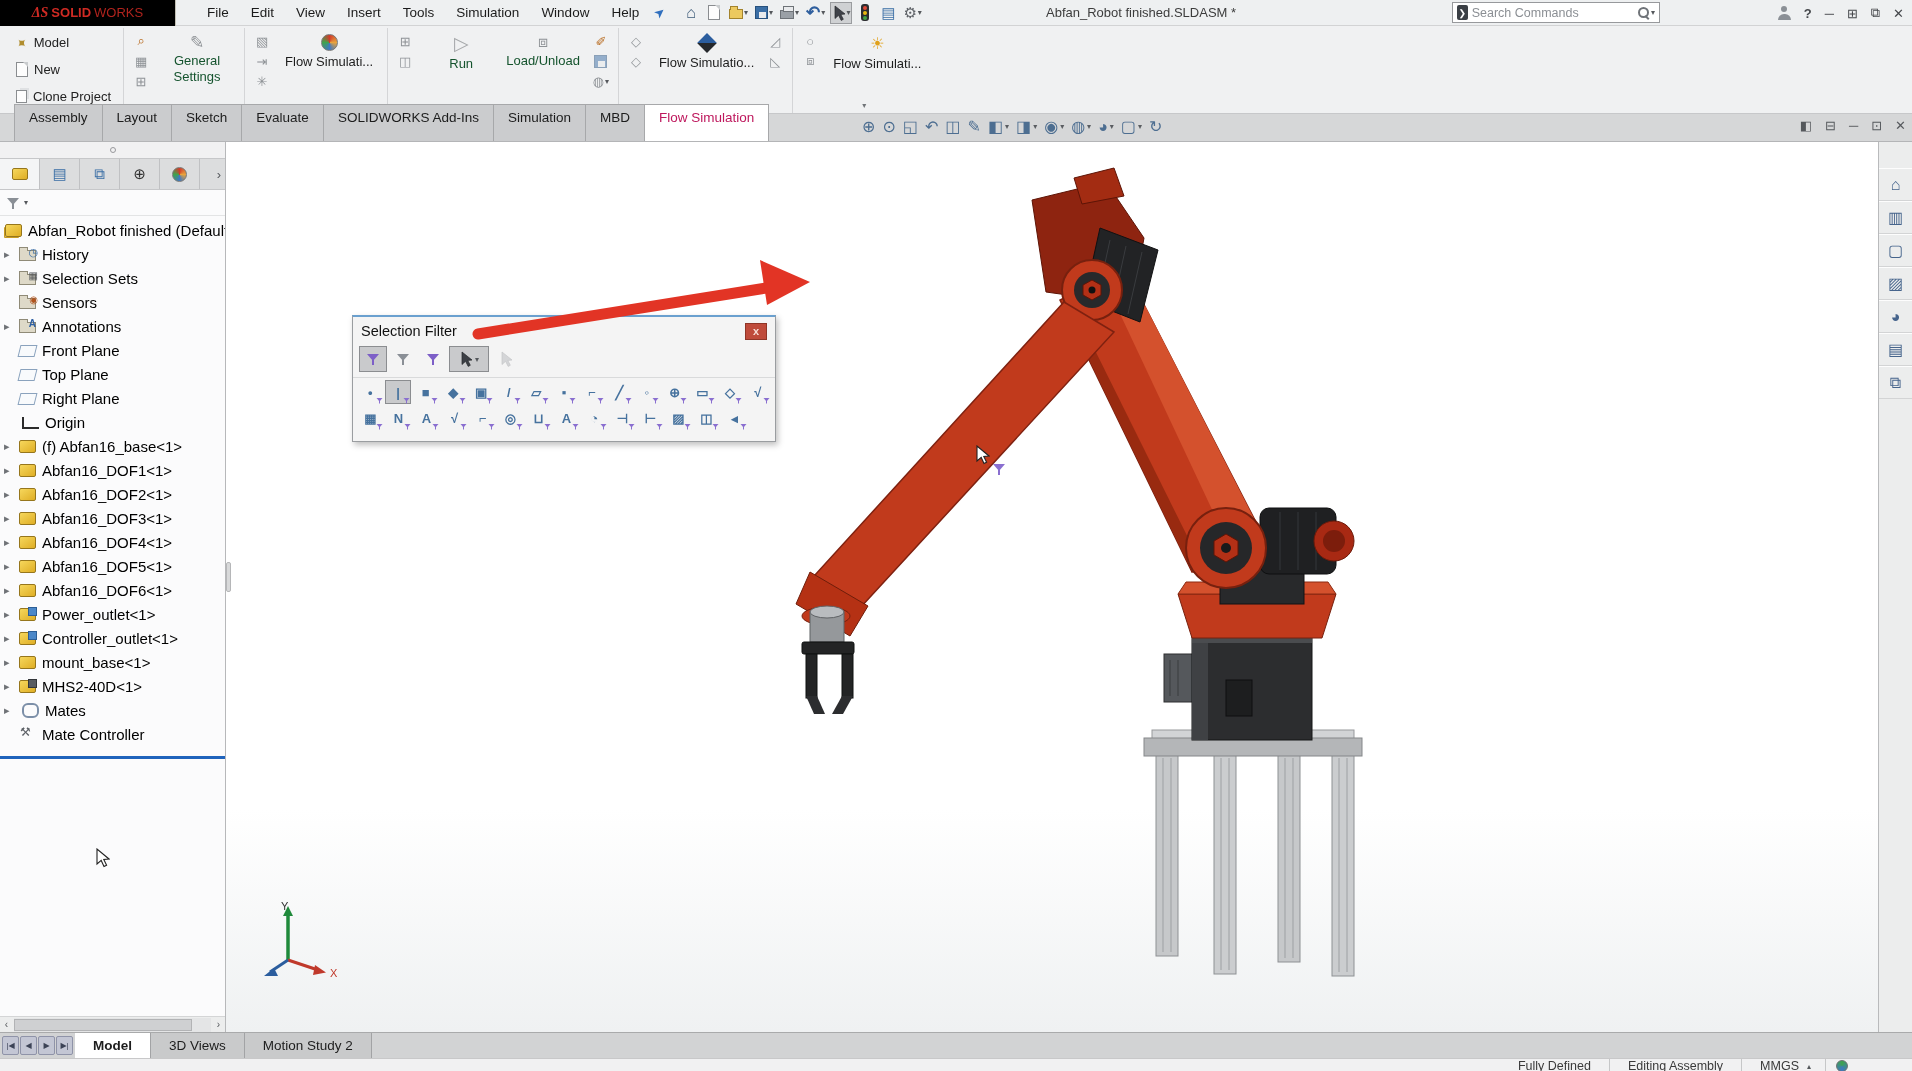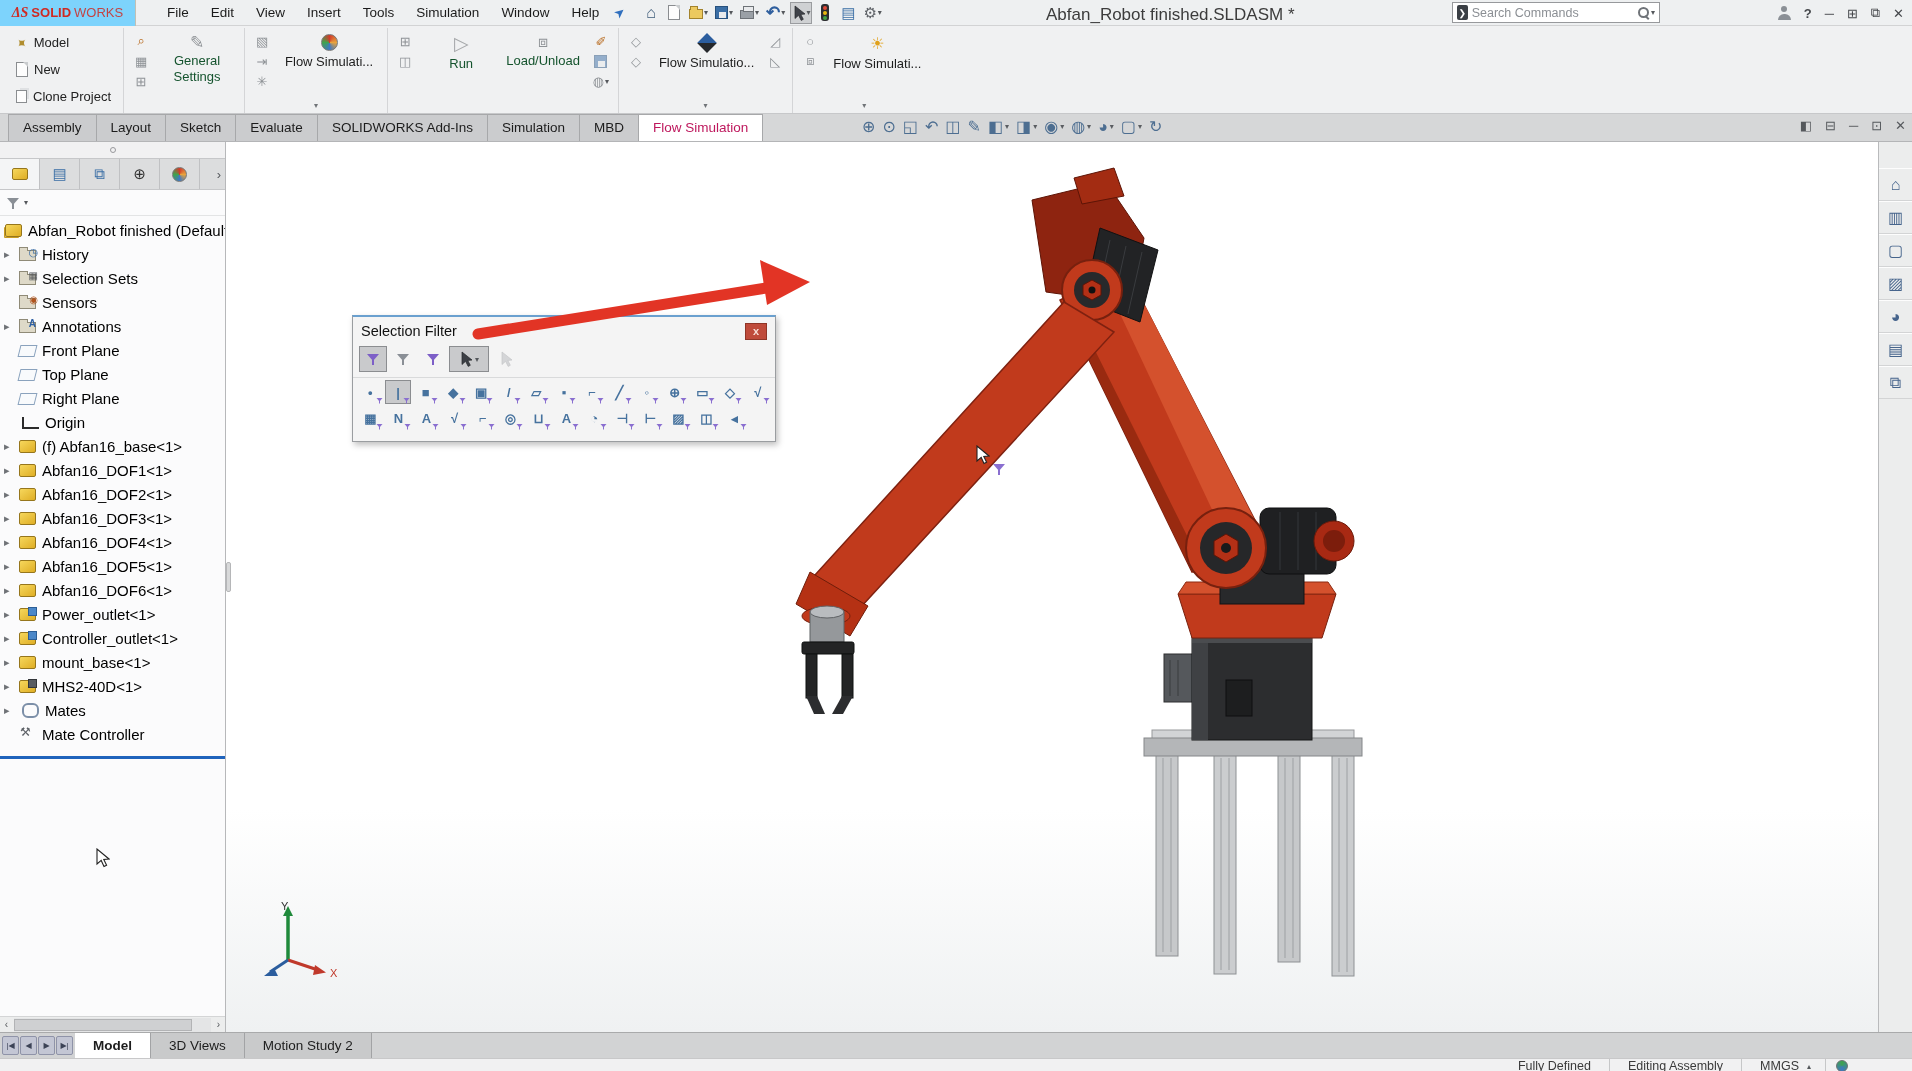"ΔS" .logo { background: #7dd3fc -> #000000; width: 136px -> 176px }
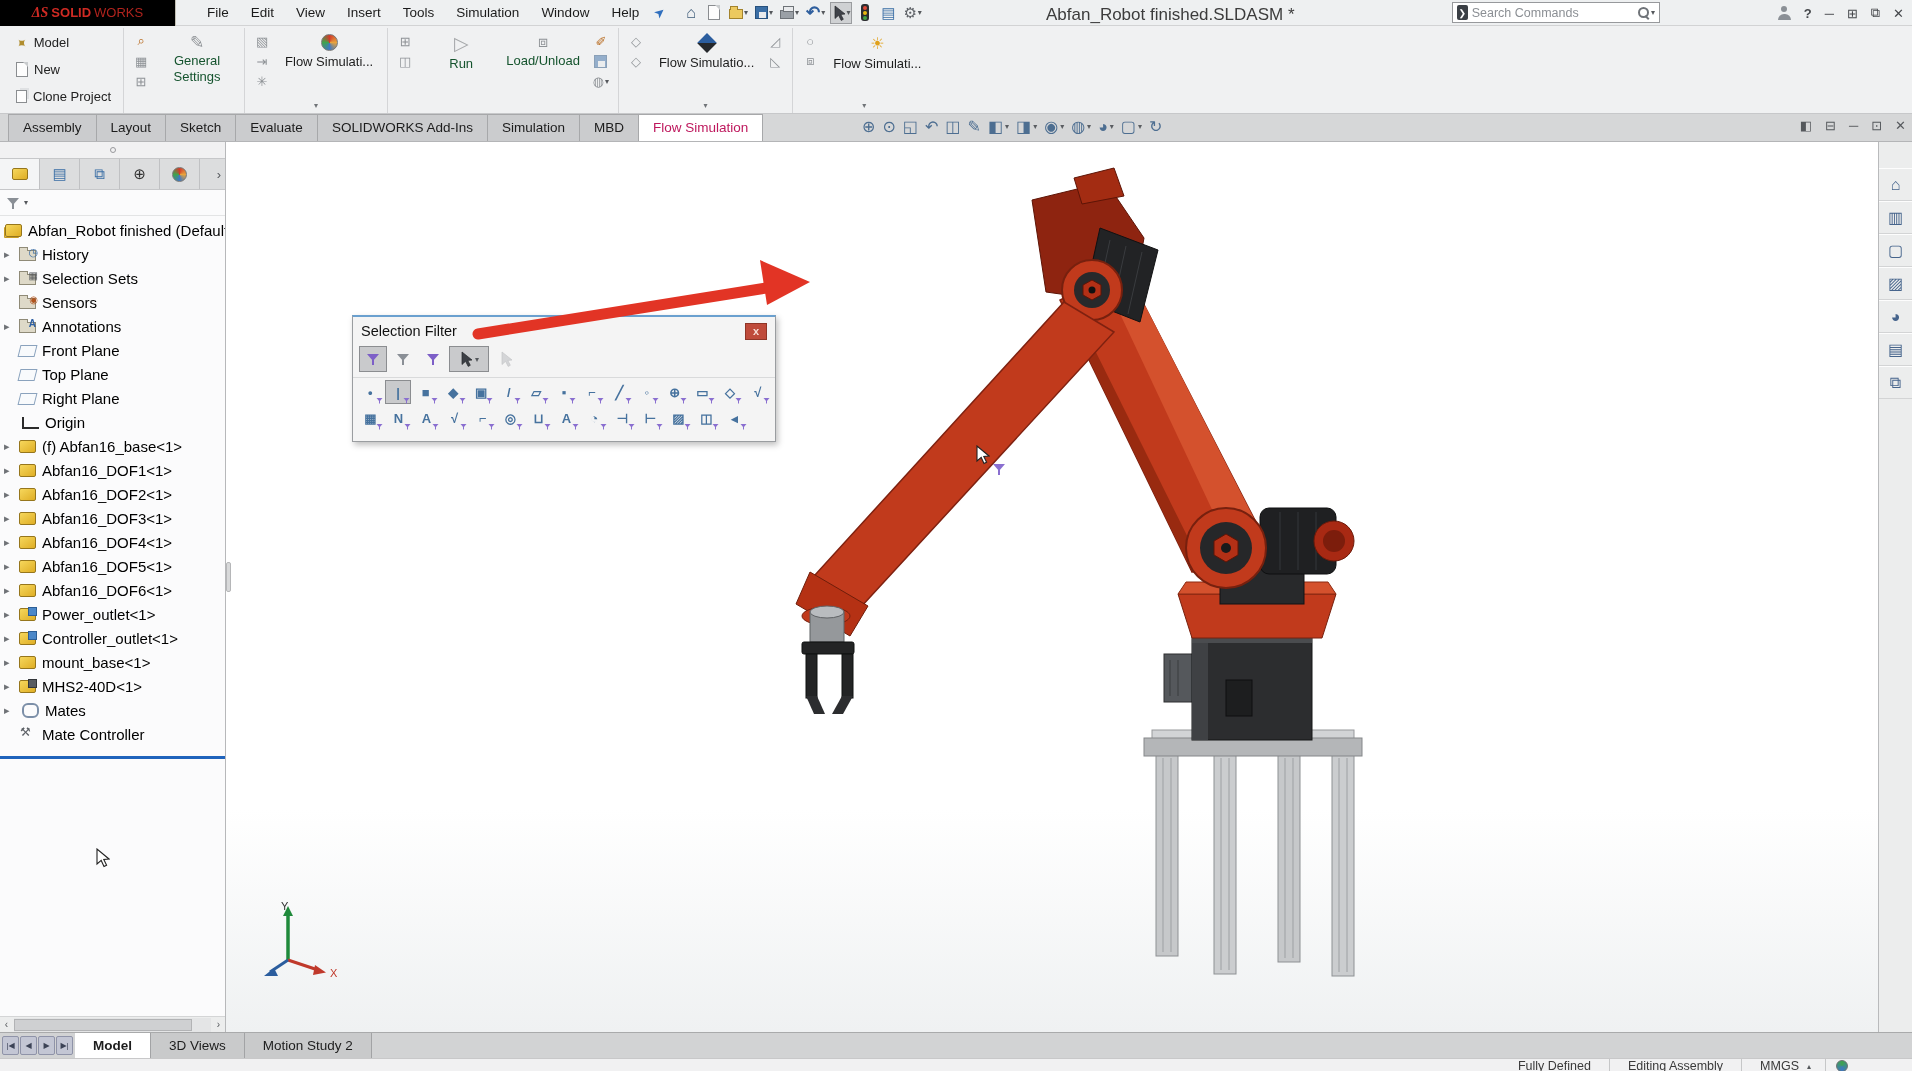"Abfan_Robot finished.SLDASM *" .doc-title { font-size: 17px -> 13px }
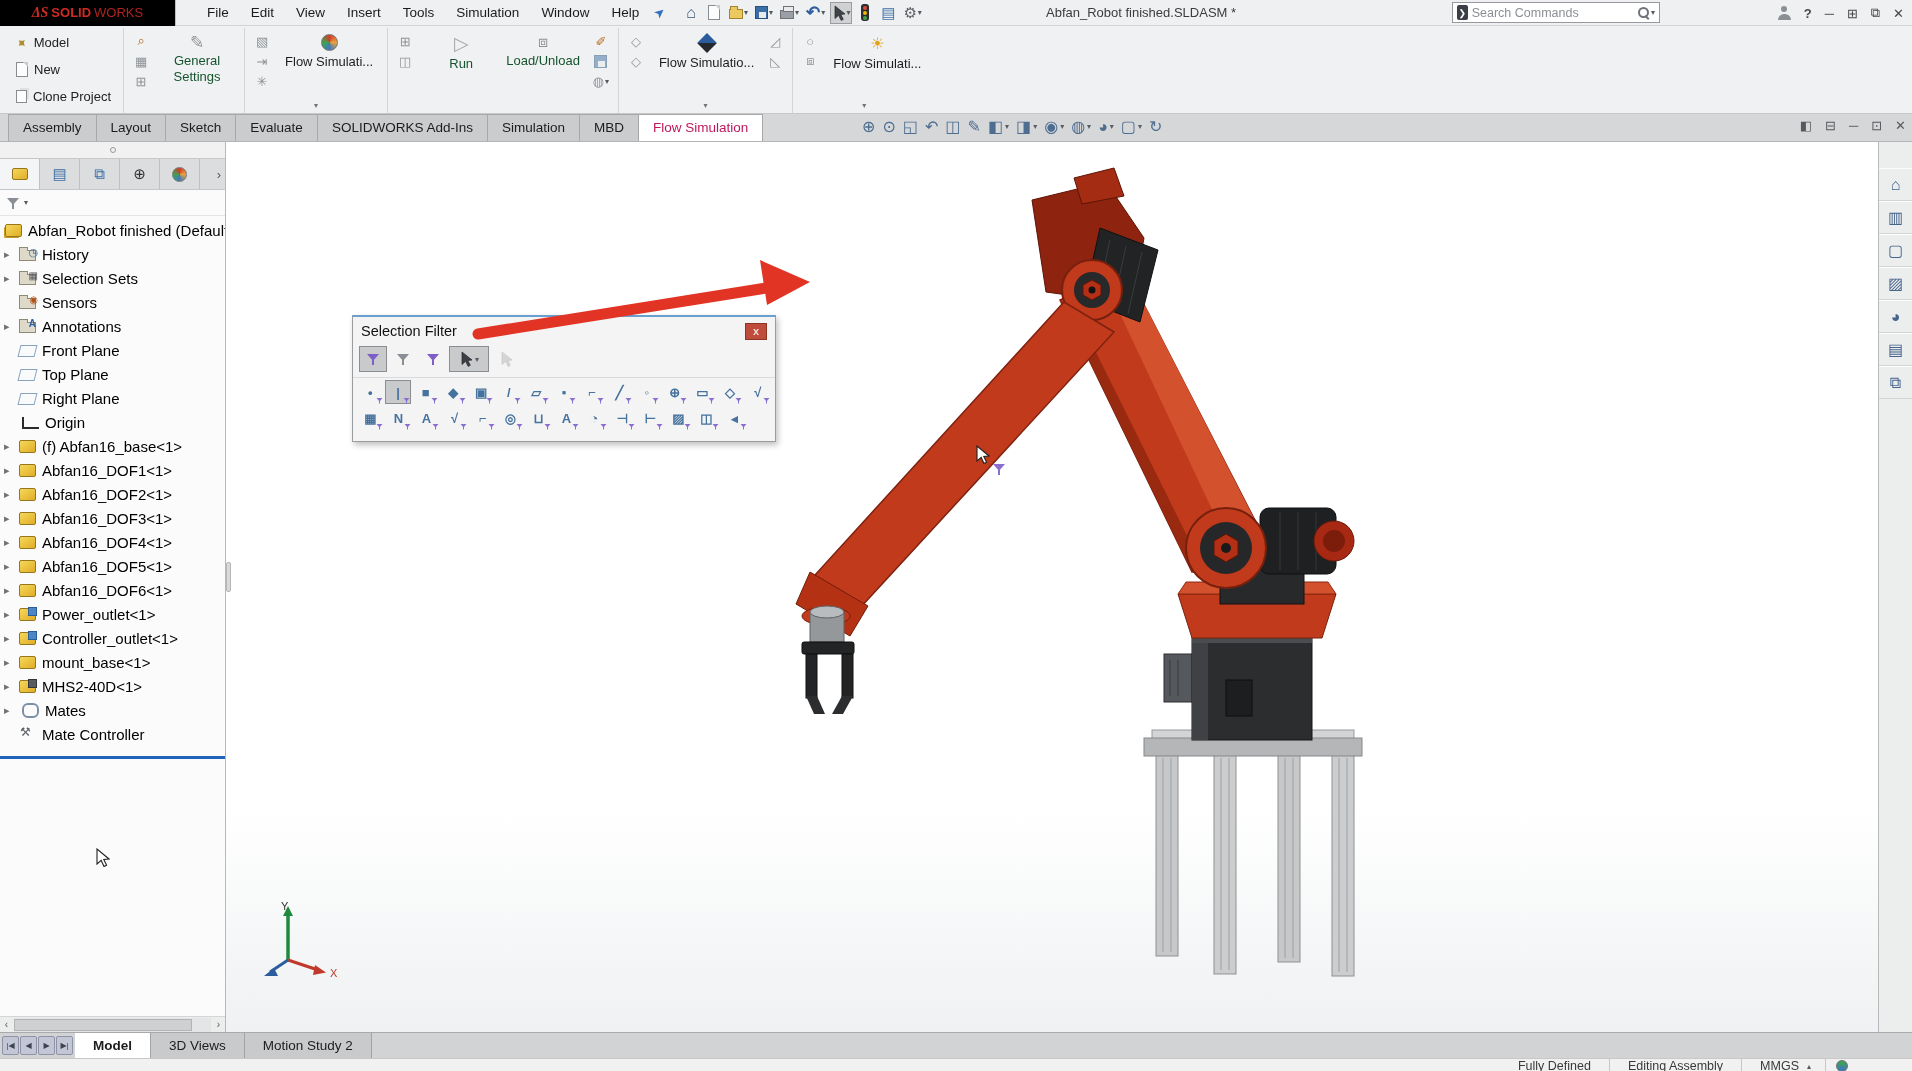"Assembly" .ctabs { height: 27px -> 37px; margin-left: 8px -> 14px }
